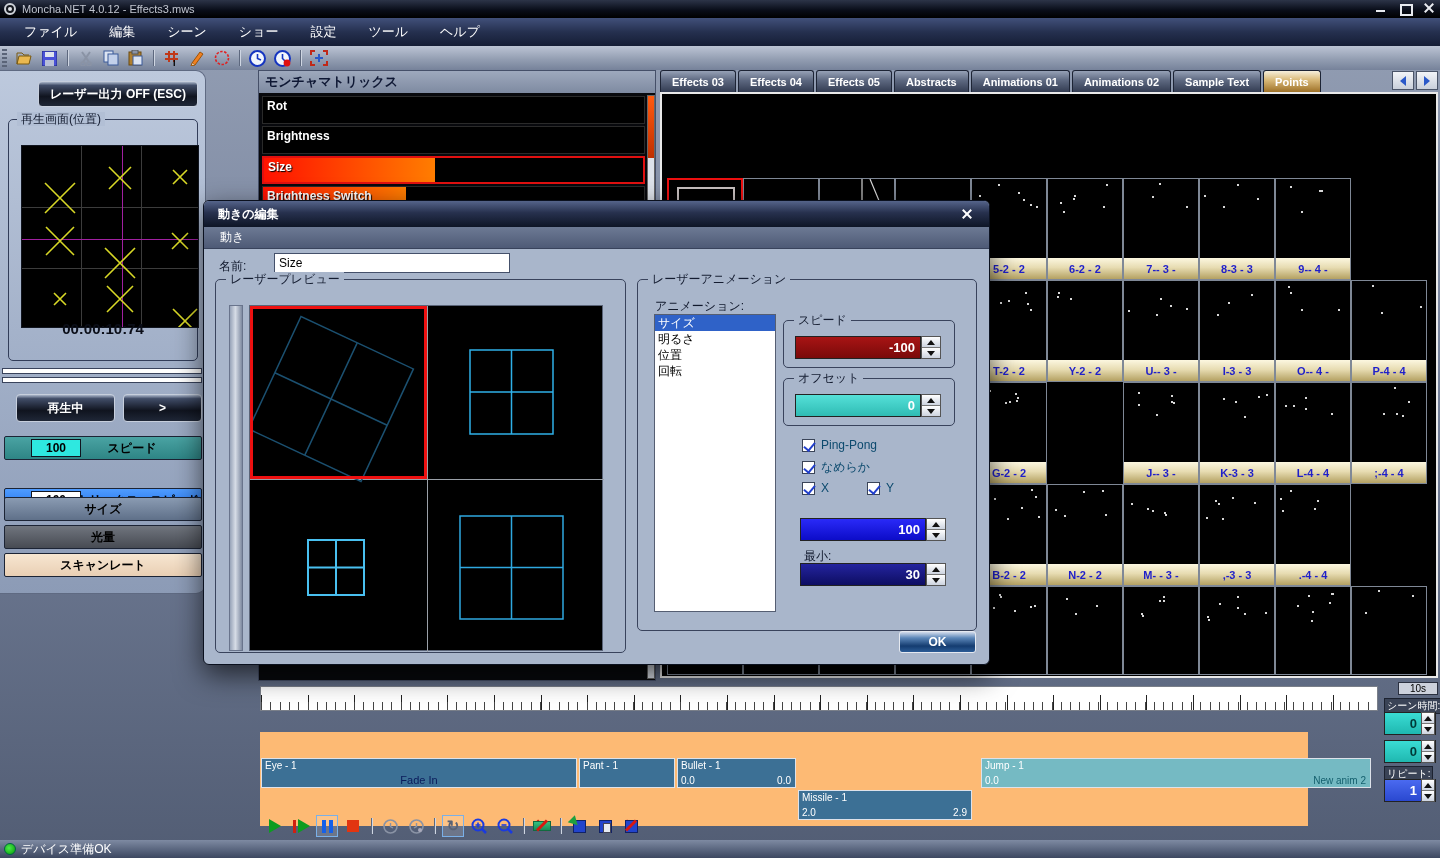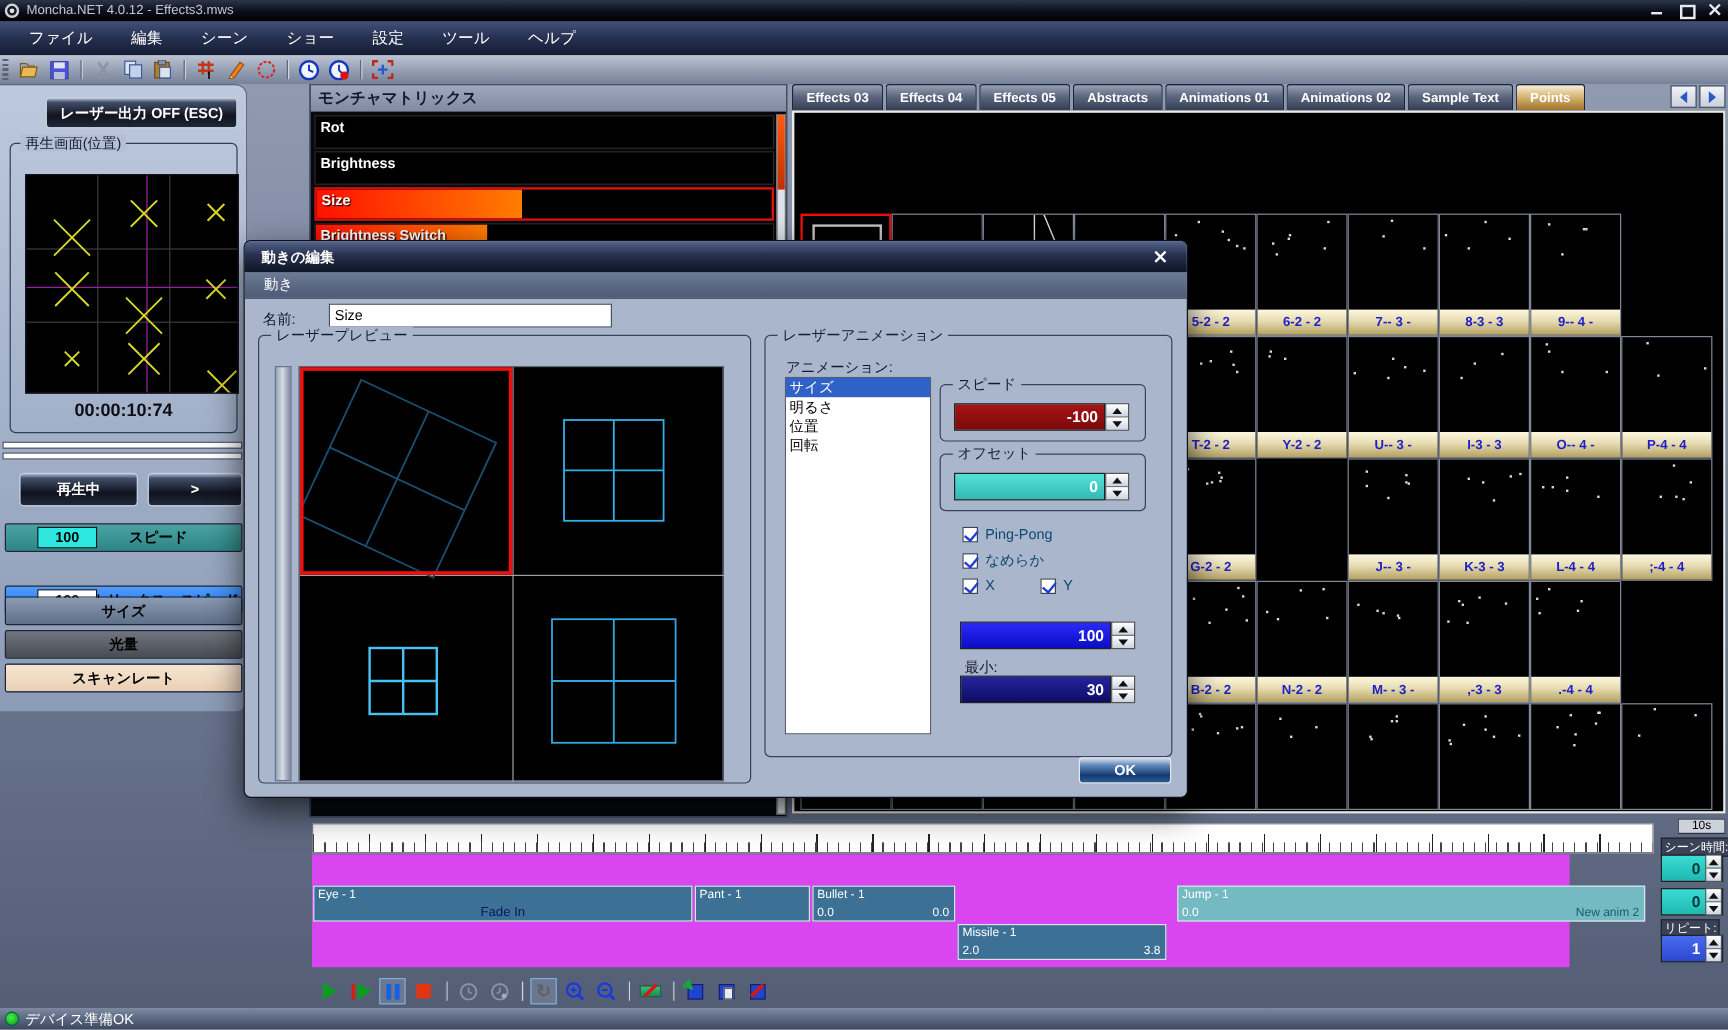"00:00:10:74" div.abs { top: 214px -> 200px }
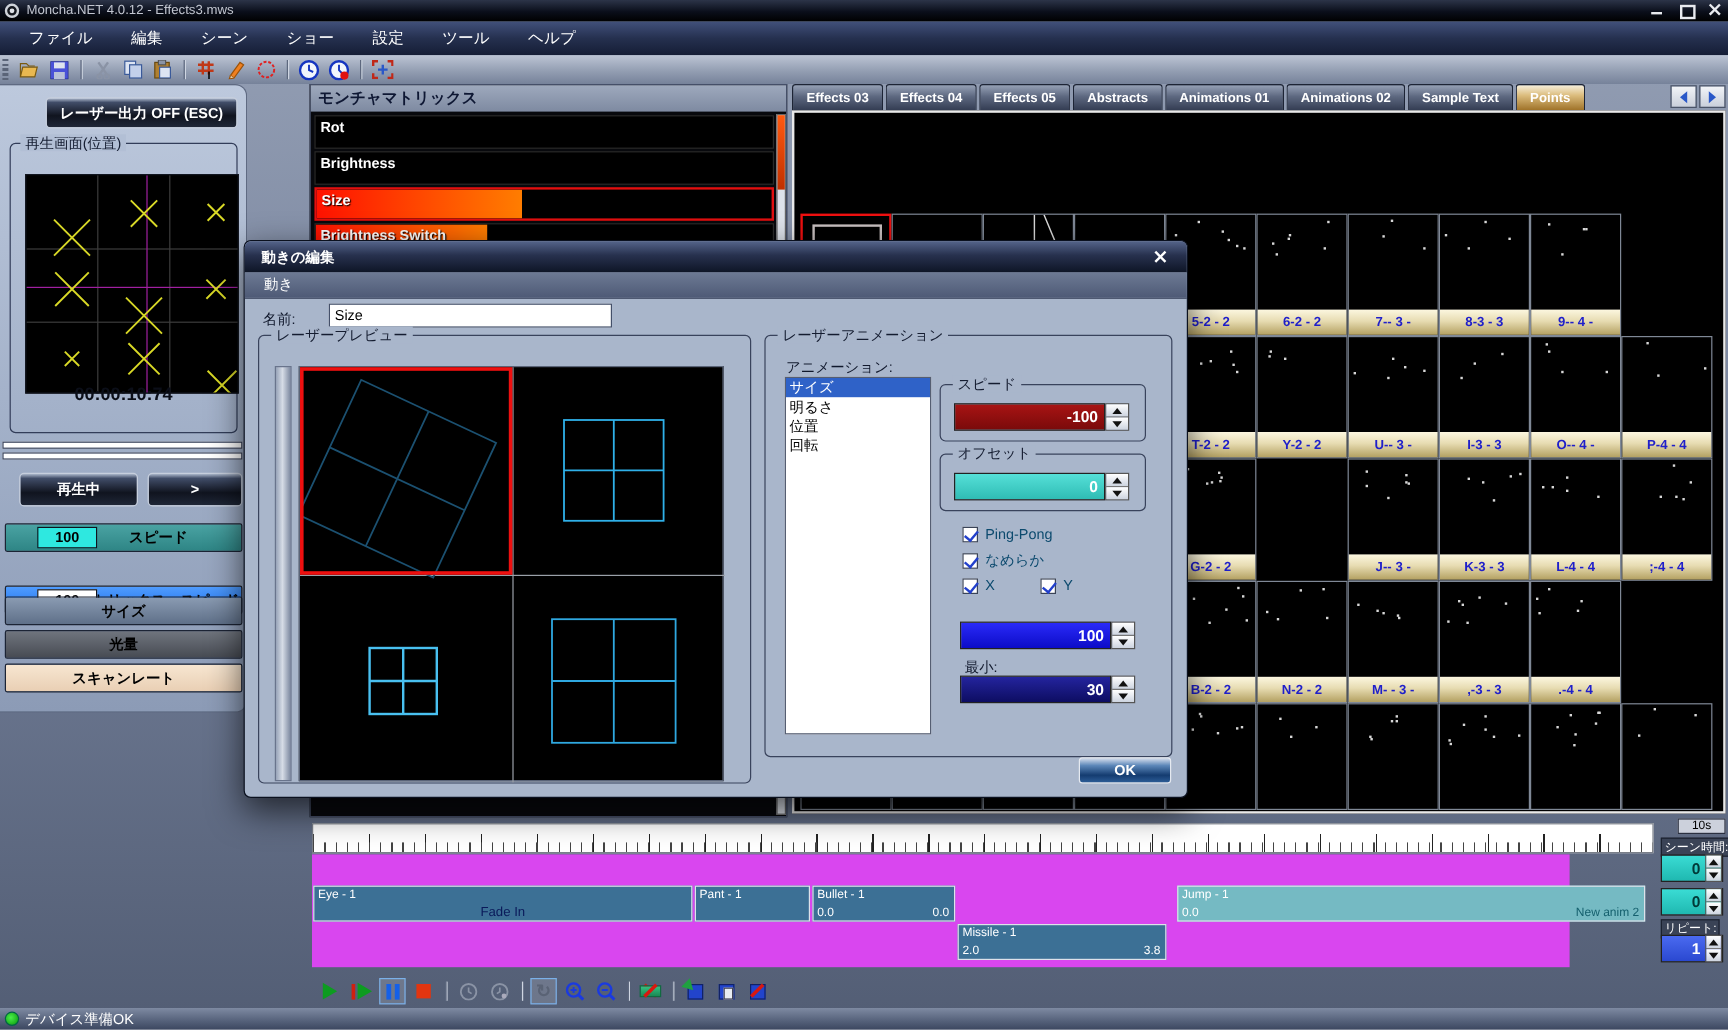"Eye - 1" #tracks { background: #d946ef -> #fdba74; top: 712px -> 732px }
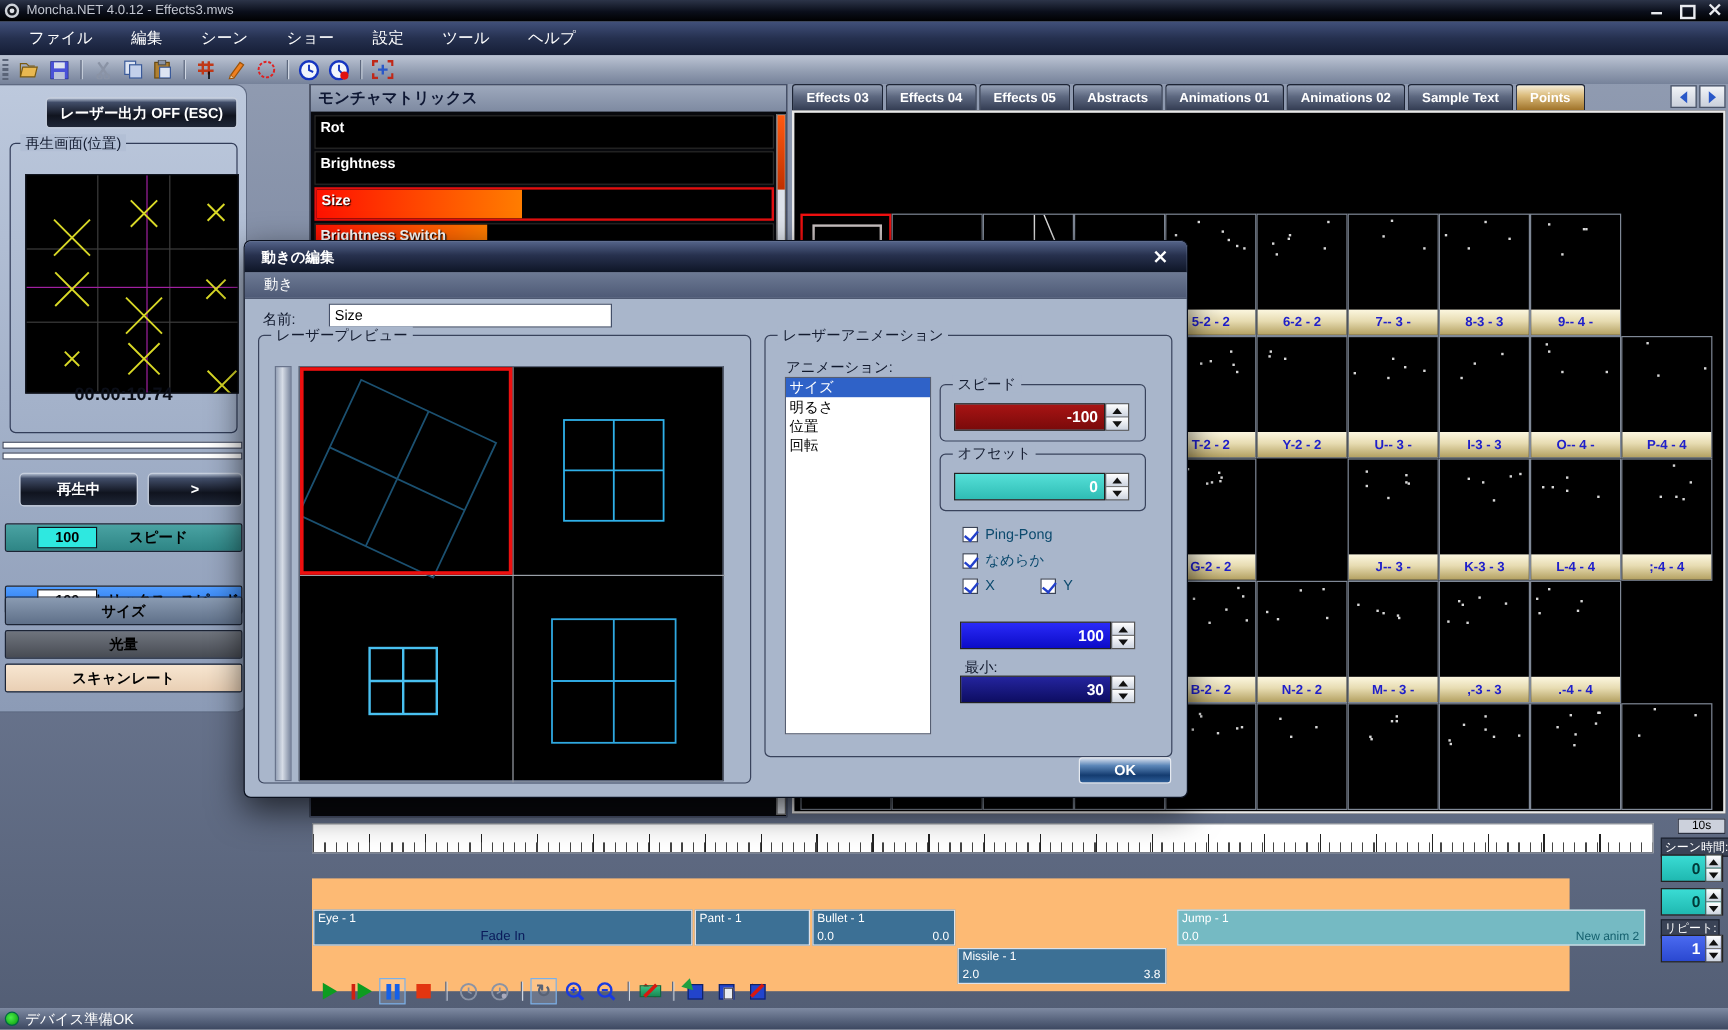"3.8" div.br { text: 3.8 -> 2.9 }
